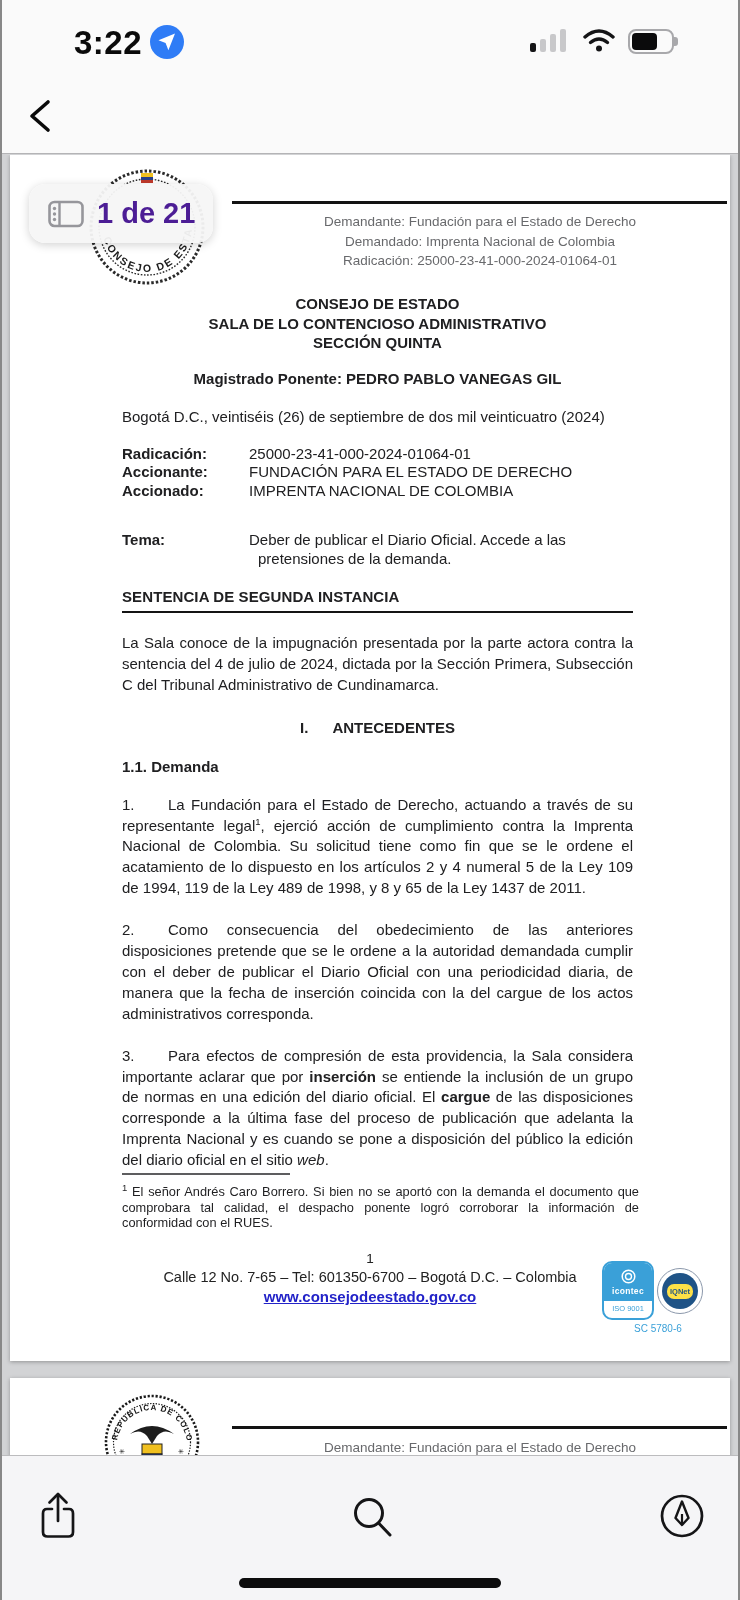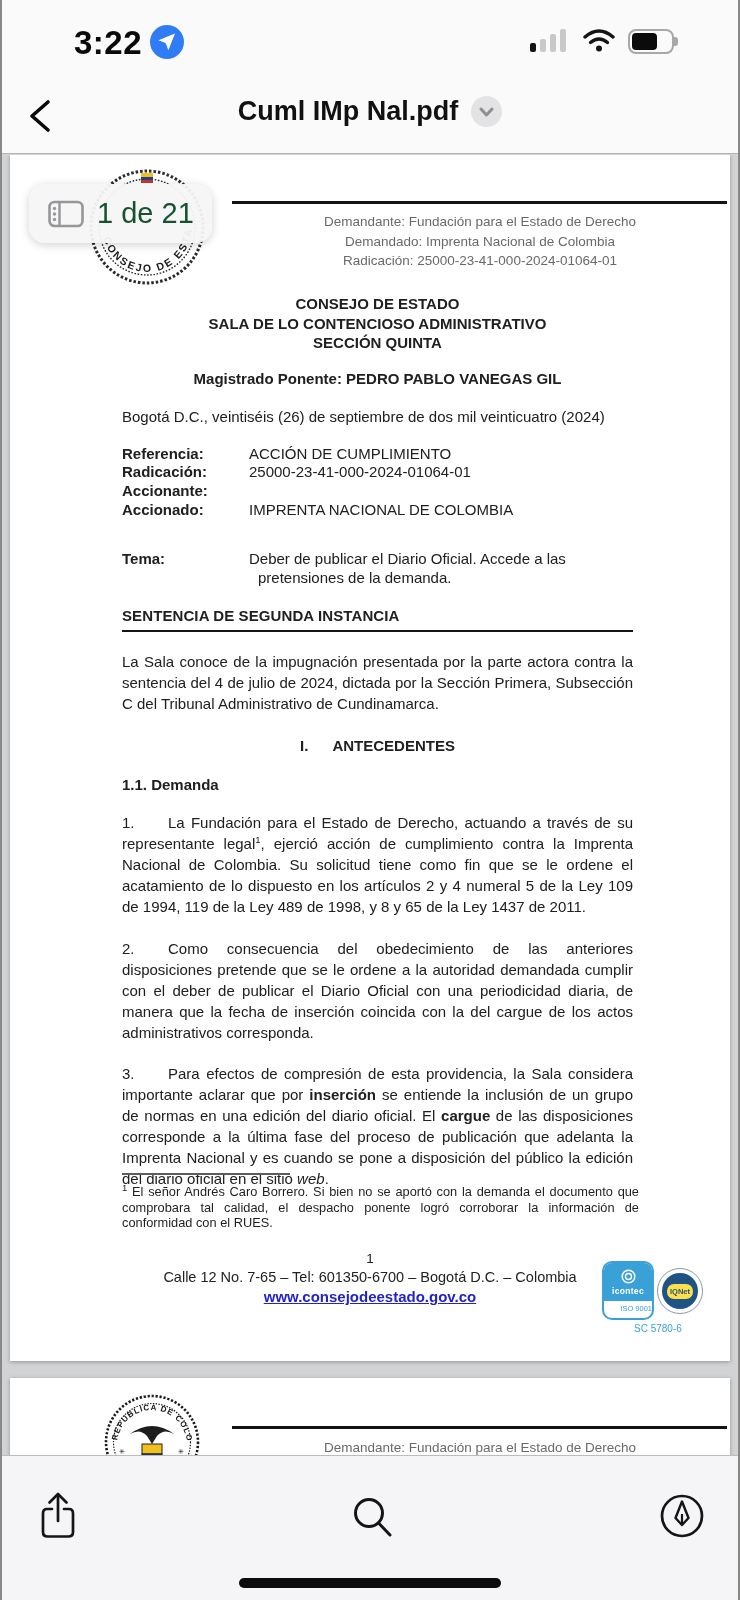"Cuml IMp Nal.pdf" div.nav-title-group { html: <div> <span>Cuml IMp Nal.pdf</span> <span> <svg> <polyline></polyline> </svg> </span> </div> -> none }
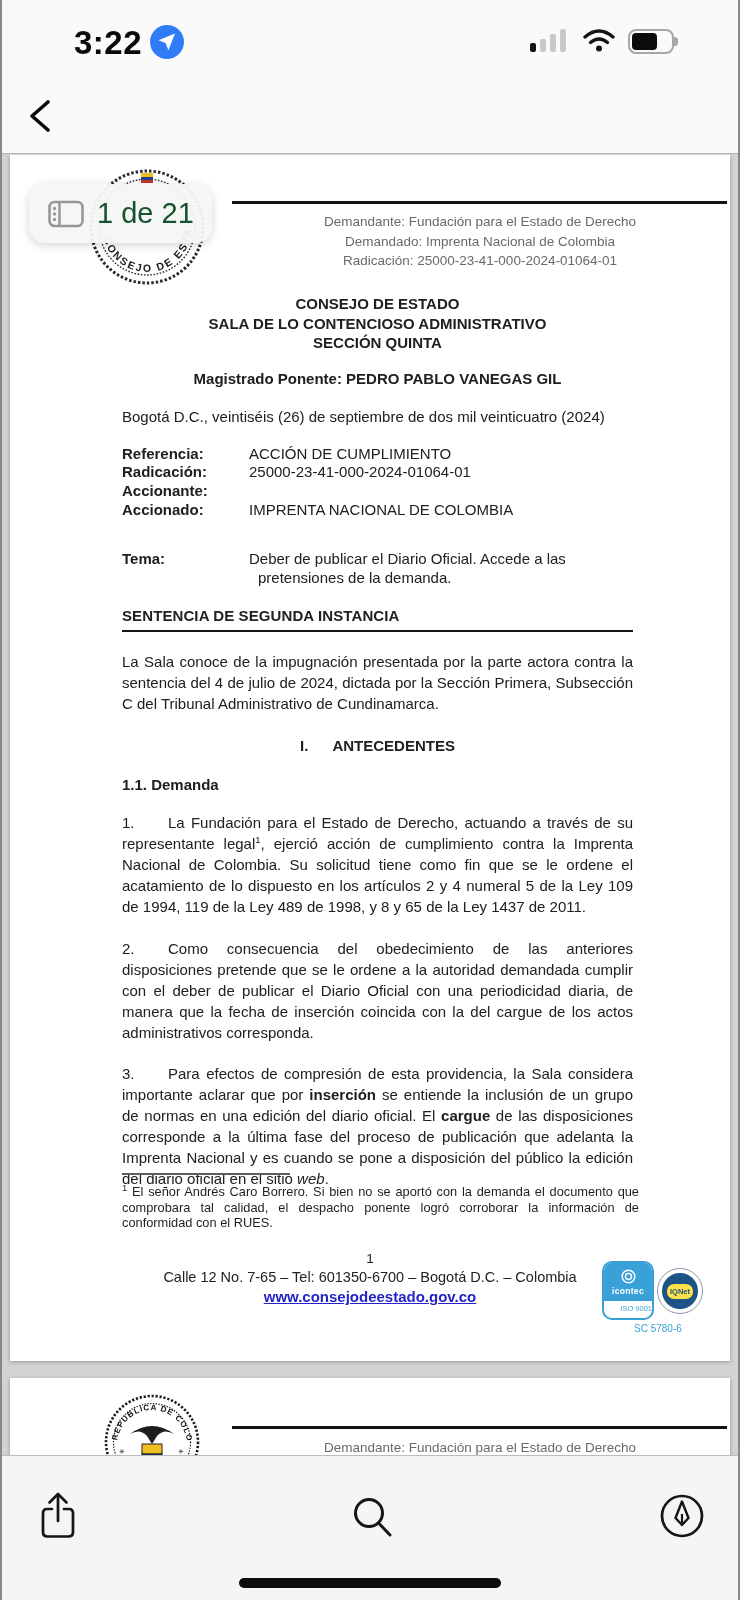"1 de 21" .page-badge .lbl { color: #14532d -> #4c1d95; font-weight: 400 -> 700 }
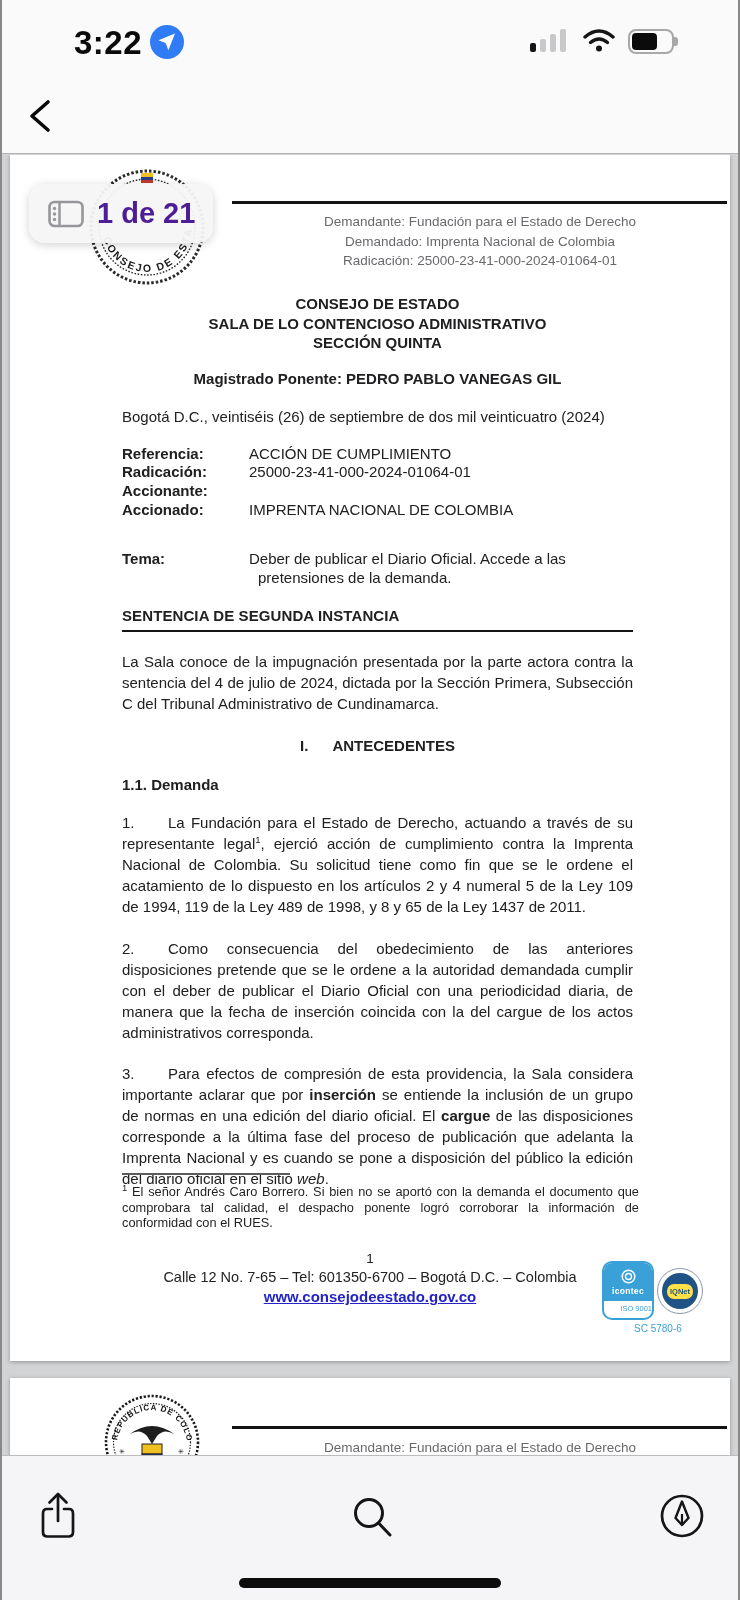"Referencia:" div.ref-row { html: <div> <span>Referencia:</span> <span>ACCIÓN DE CUMPLIMIENTO</span> </div> -> none }
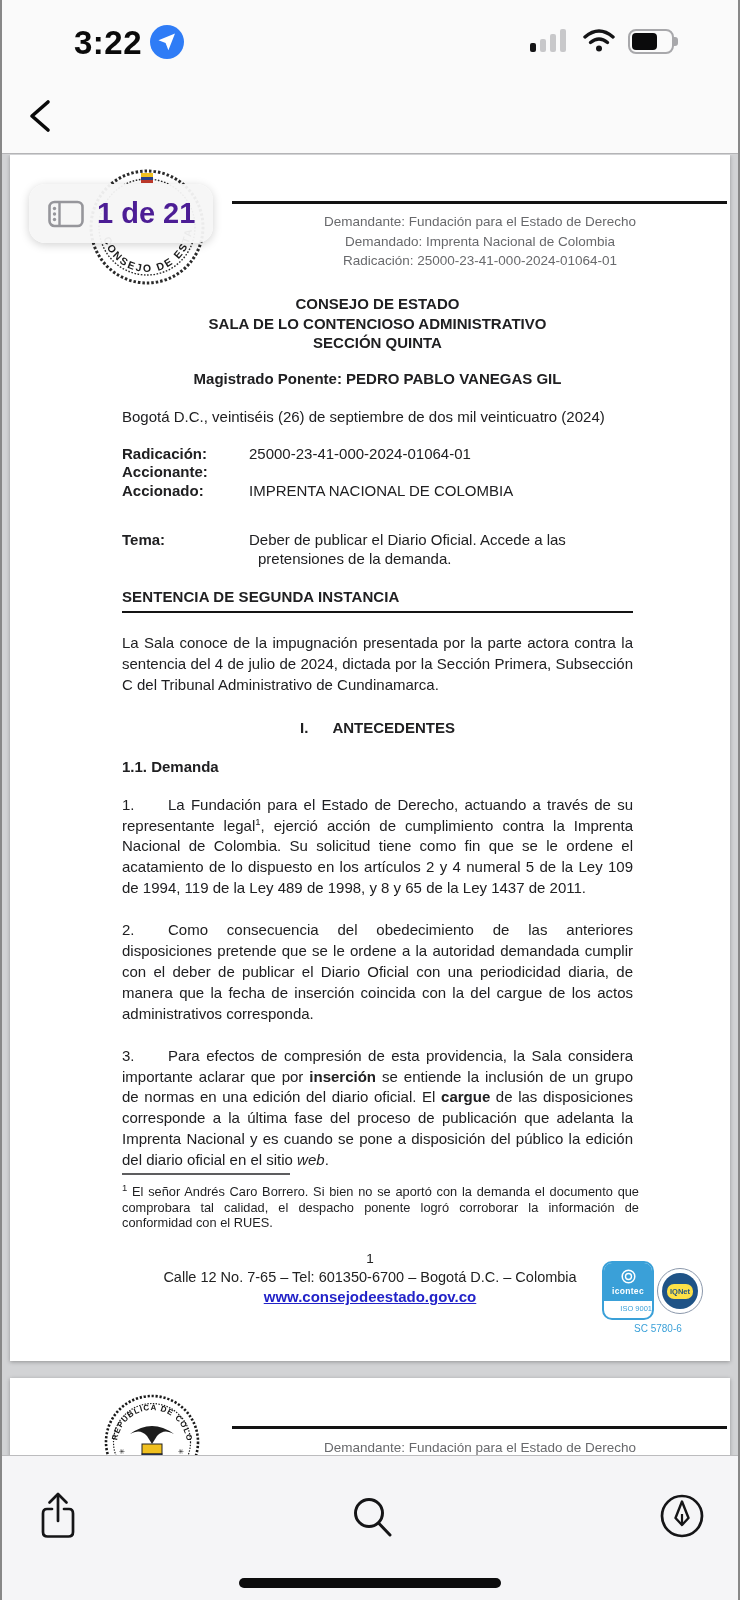"FUNDACIÓN PARA EL ESTADO DE" span.v { html: none -> <span>FUNDACIÓN PARA EL ESTADO DE DERECHO</span> }
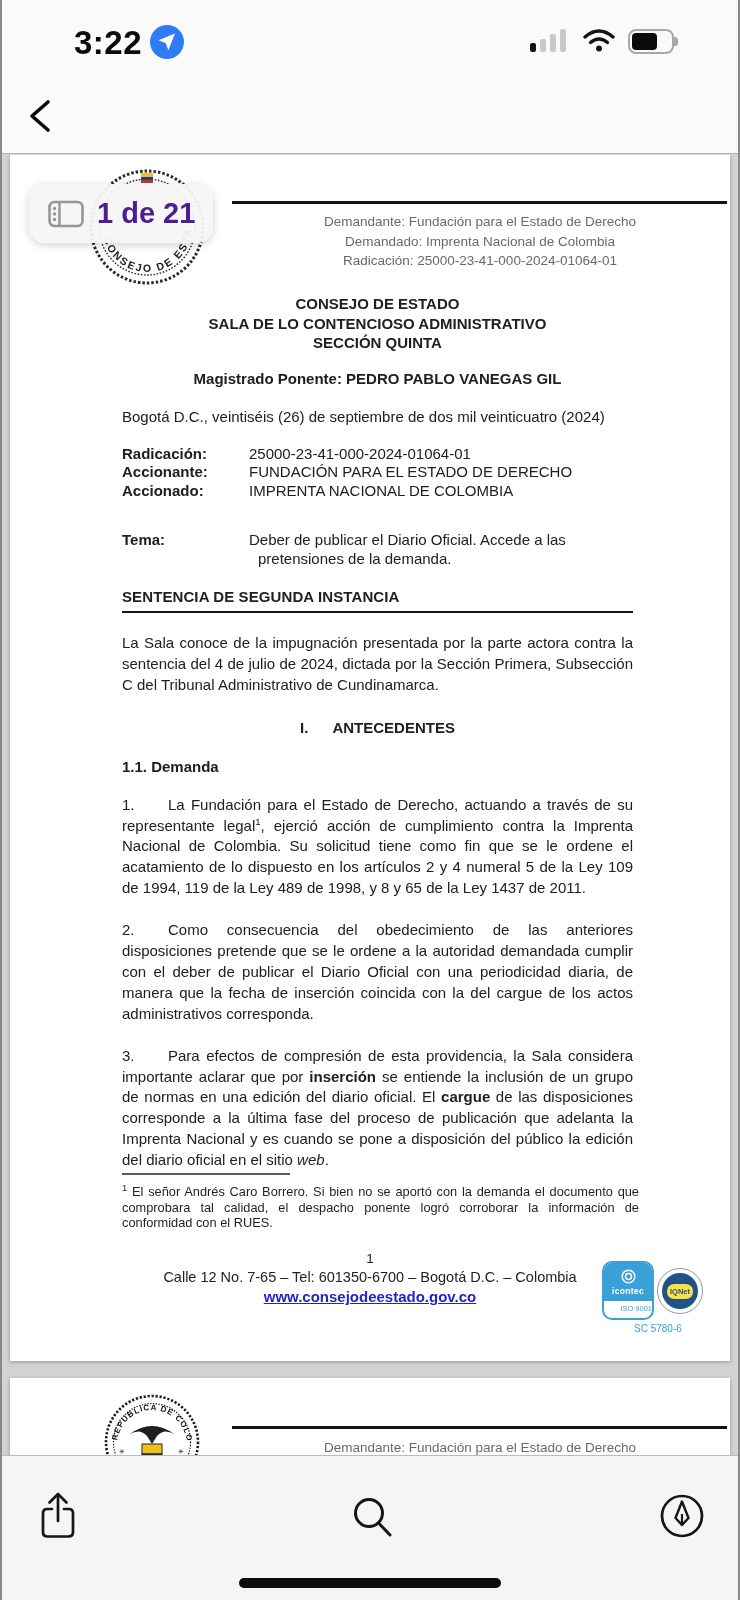"ISO 9001" .icontec .iso { text-align: right -> center }
